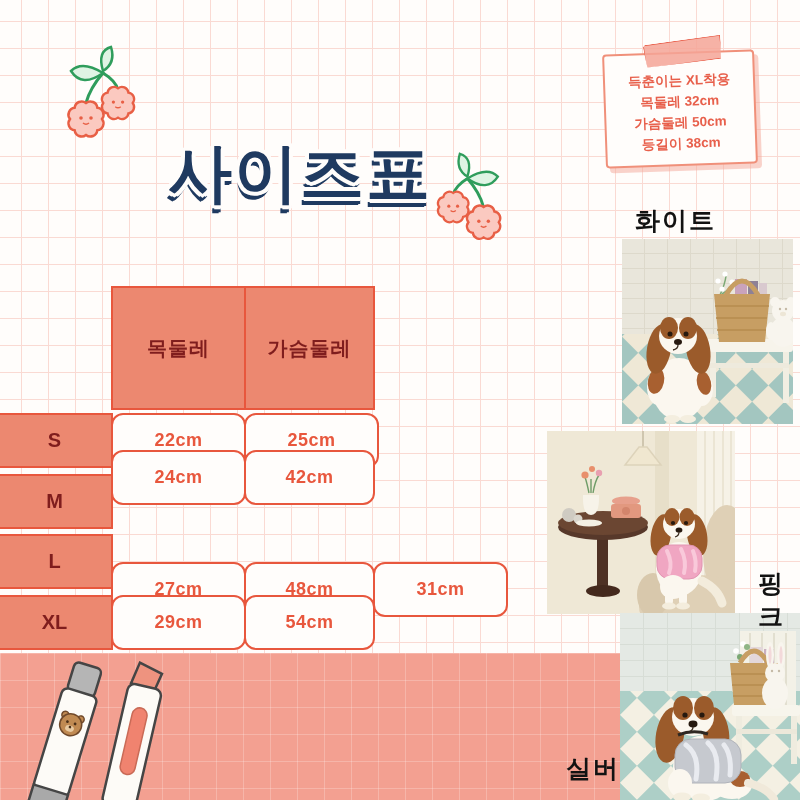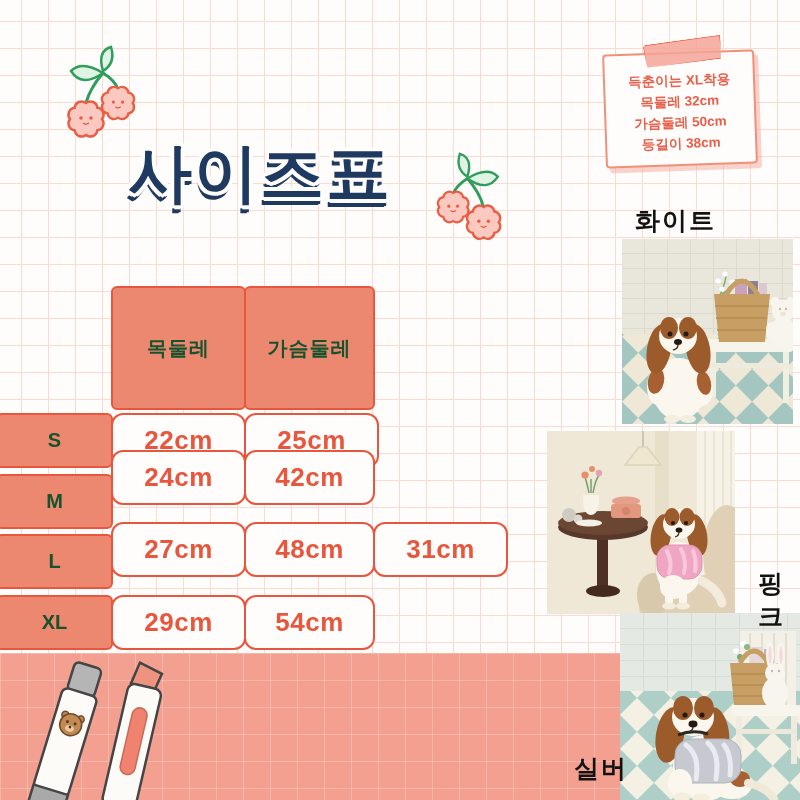"사이즈표" .title { text-align: left -> right }
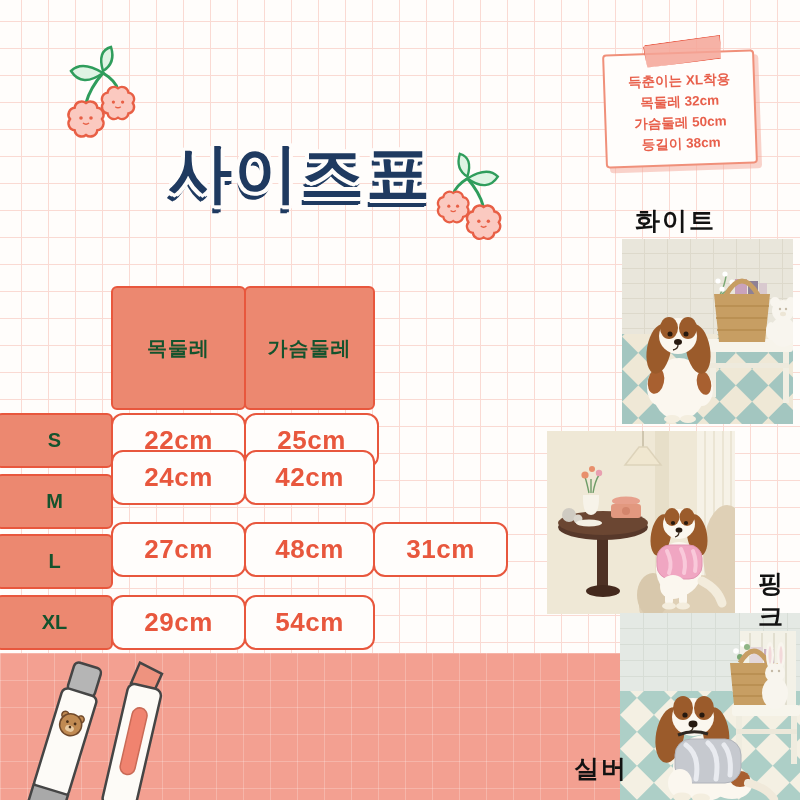"목둘레" .fill { border-radius: 6px -> none; color: #14532d -> #7f1d1d }
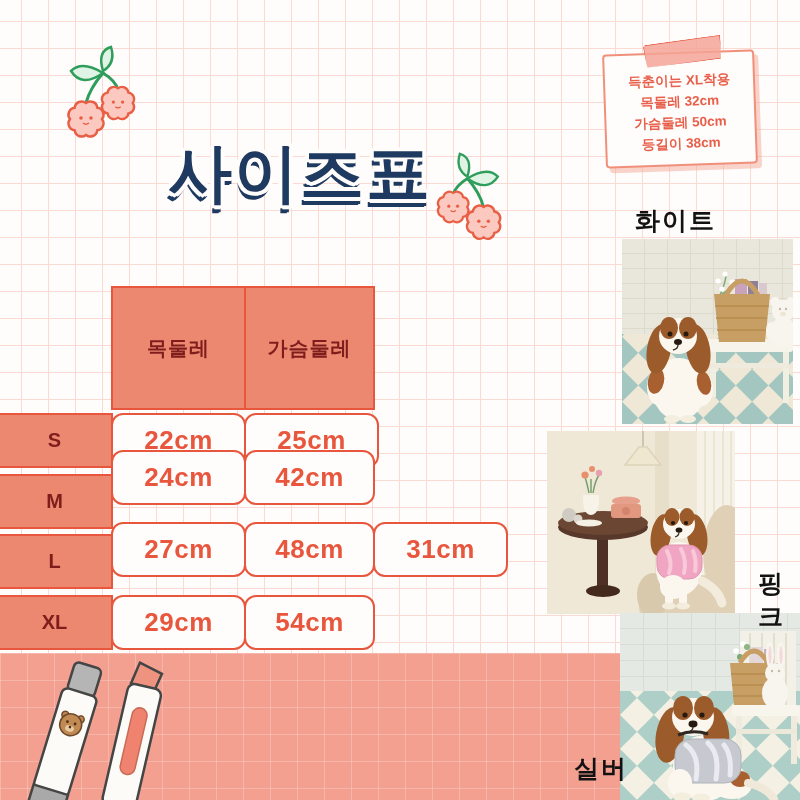"22cm" .vcell { font-size: 26px -> 18px }
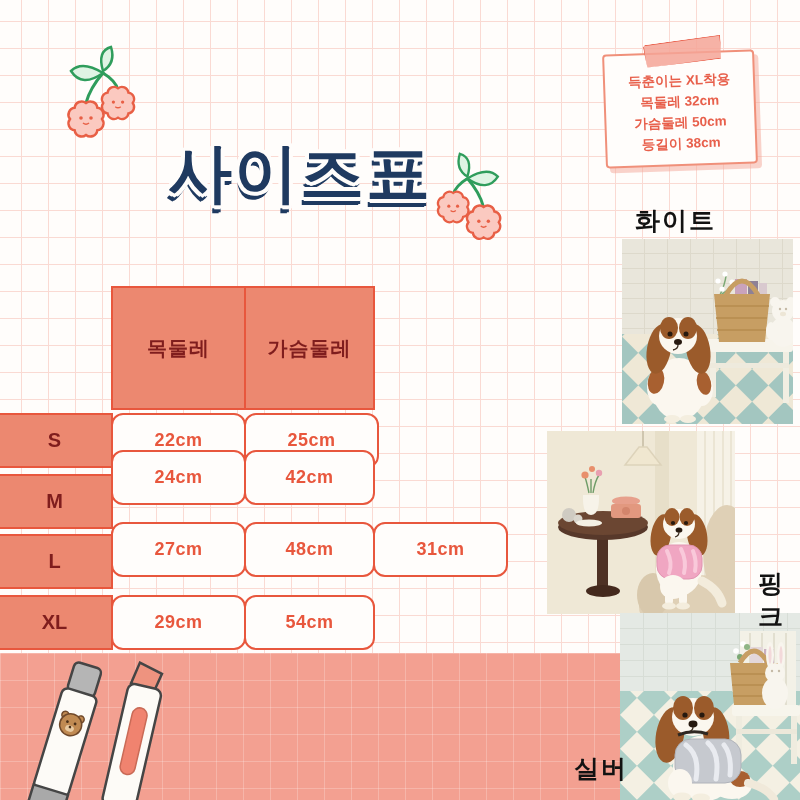"27cm" div.trow { top: 522px -> 562px }
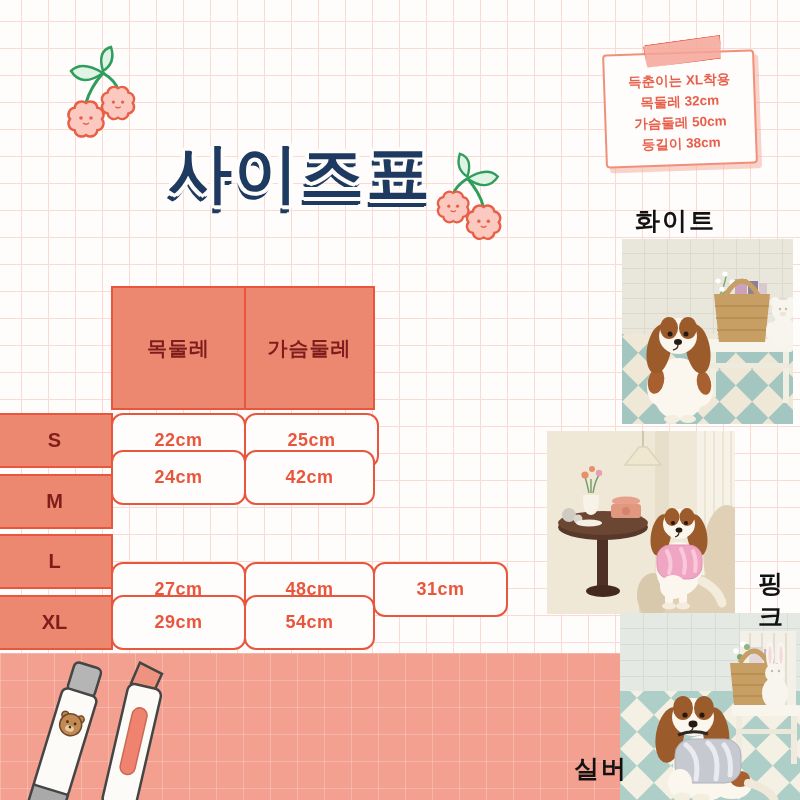"실버" div.plabel { margin-left: 8px -> none }
